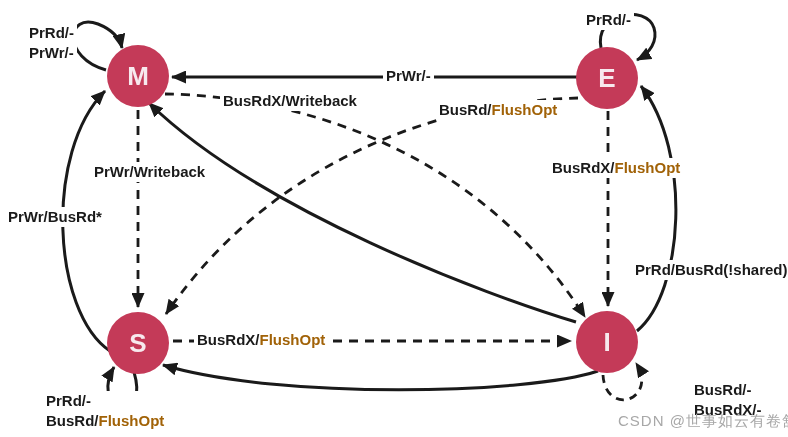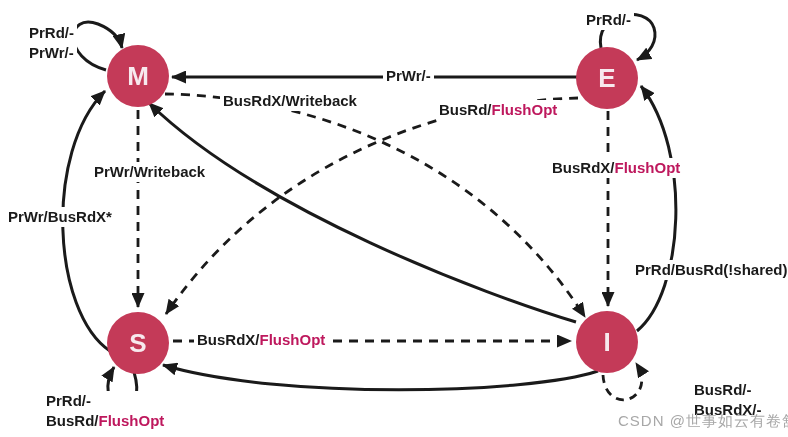"FlushOpt" .hl { color: #be185d -> #a16207 }
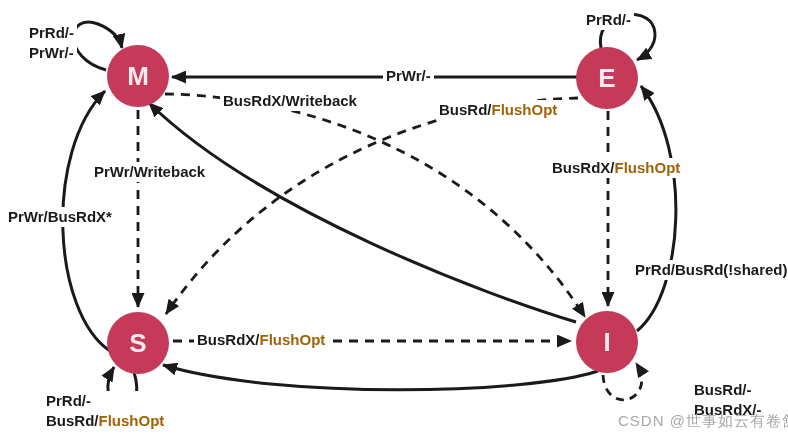"PrWr/BusRdX*" div.lbl { text: PrWr/BusRdX -> PrWr/BusRd }
